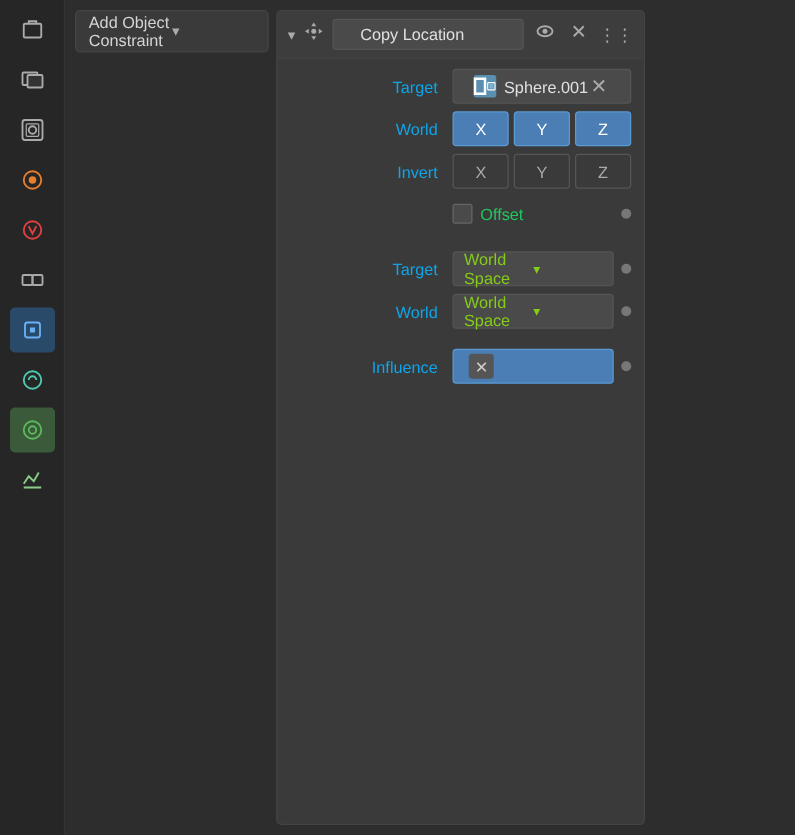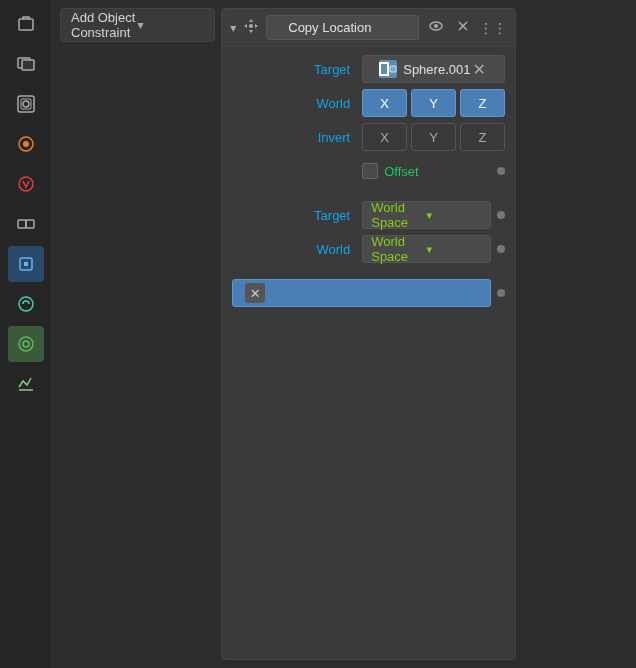"Influence" div.field-label { html: none -> <div>Influence</div> }
